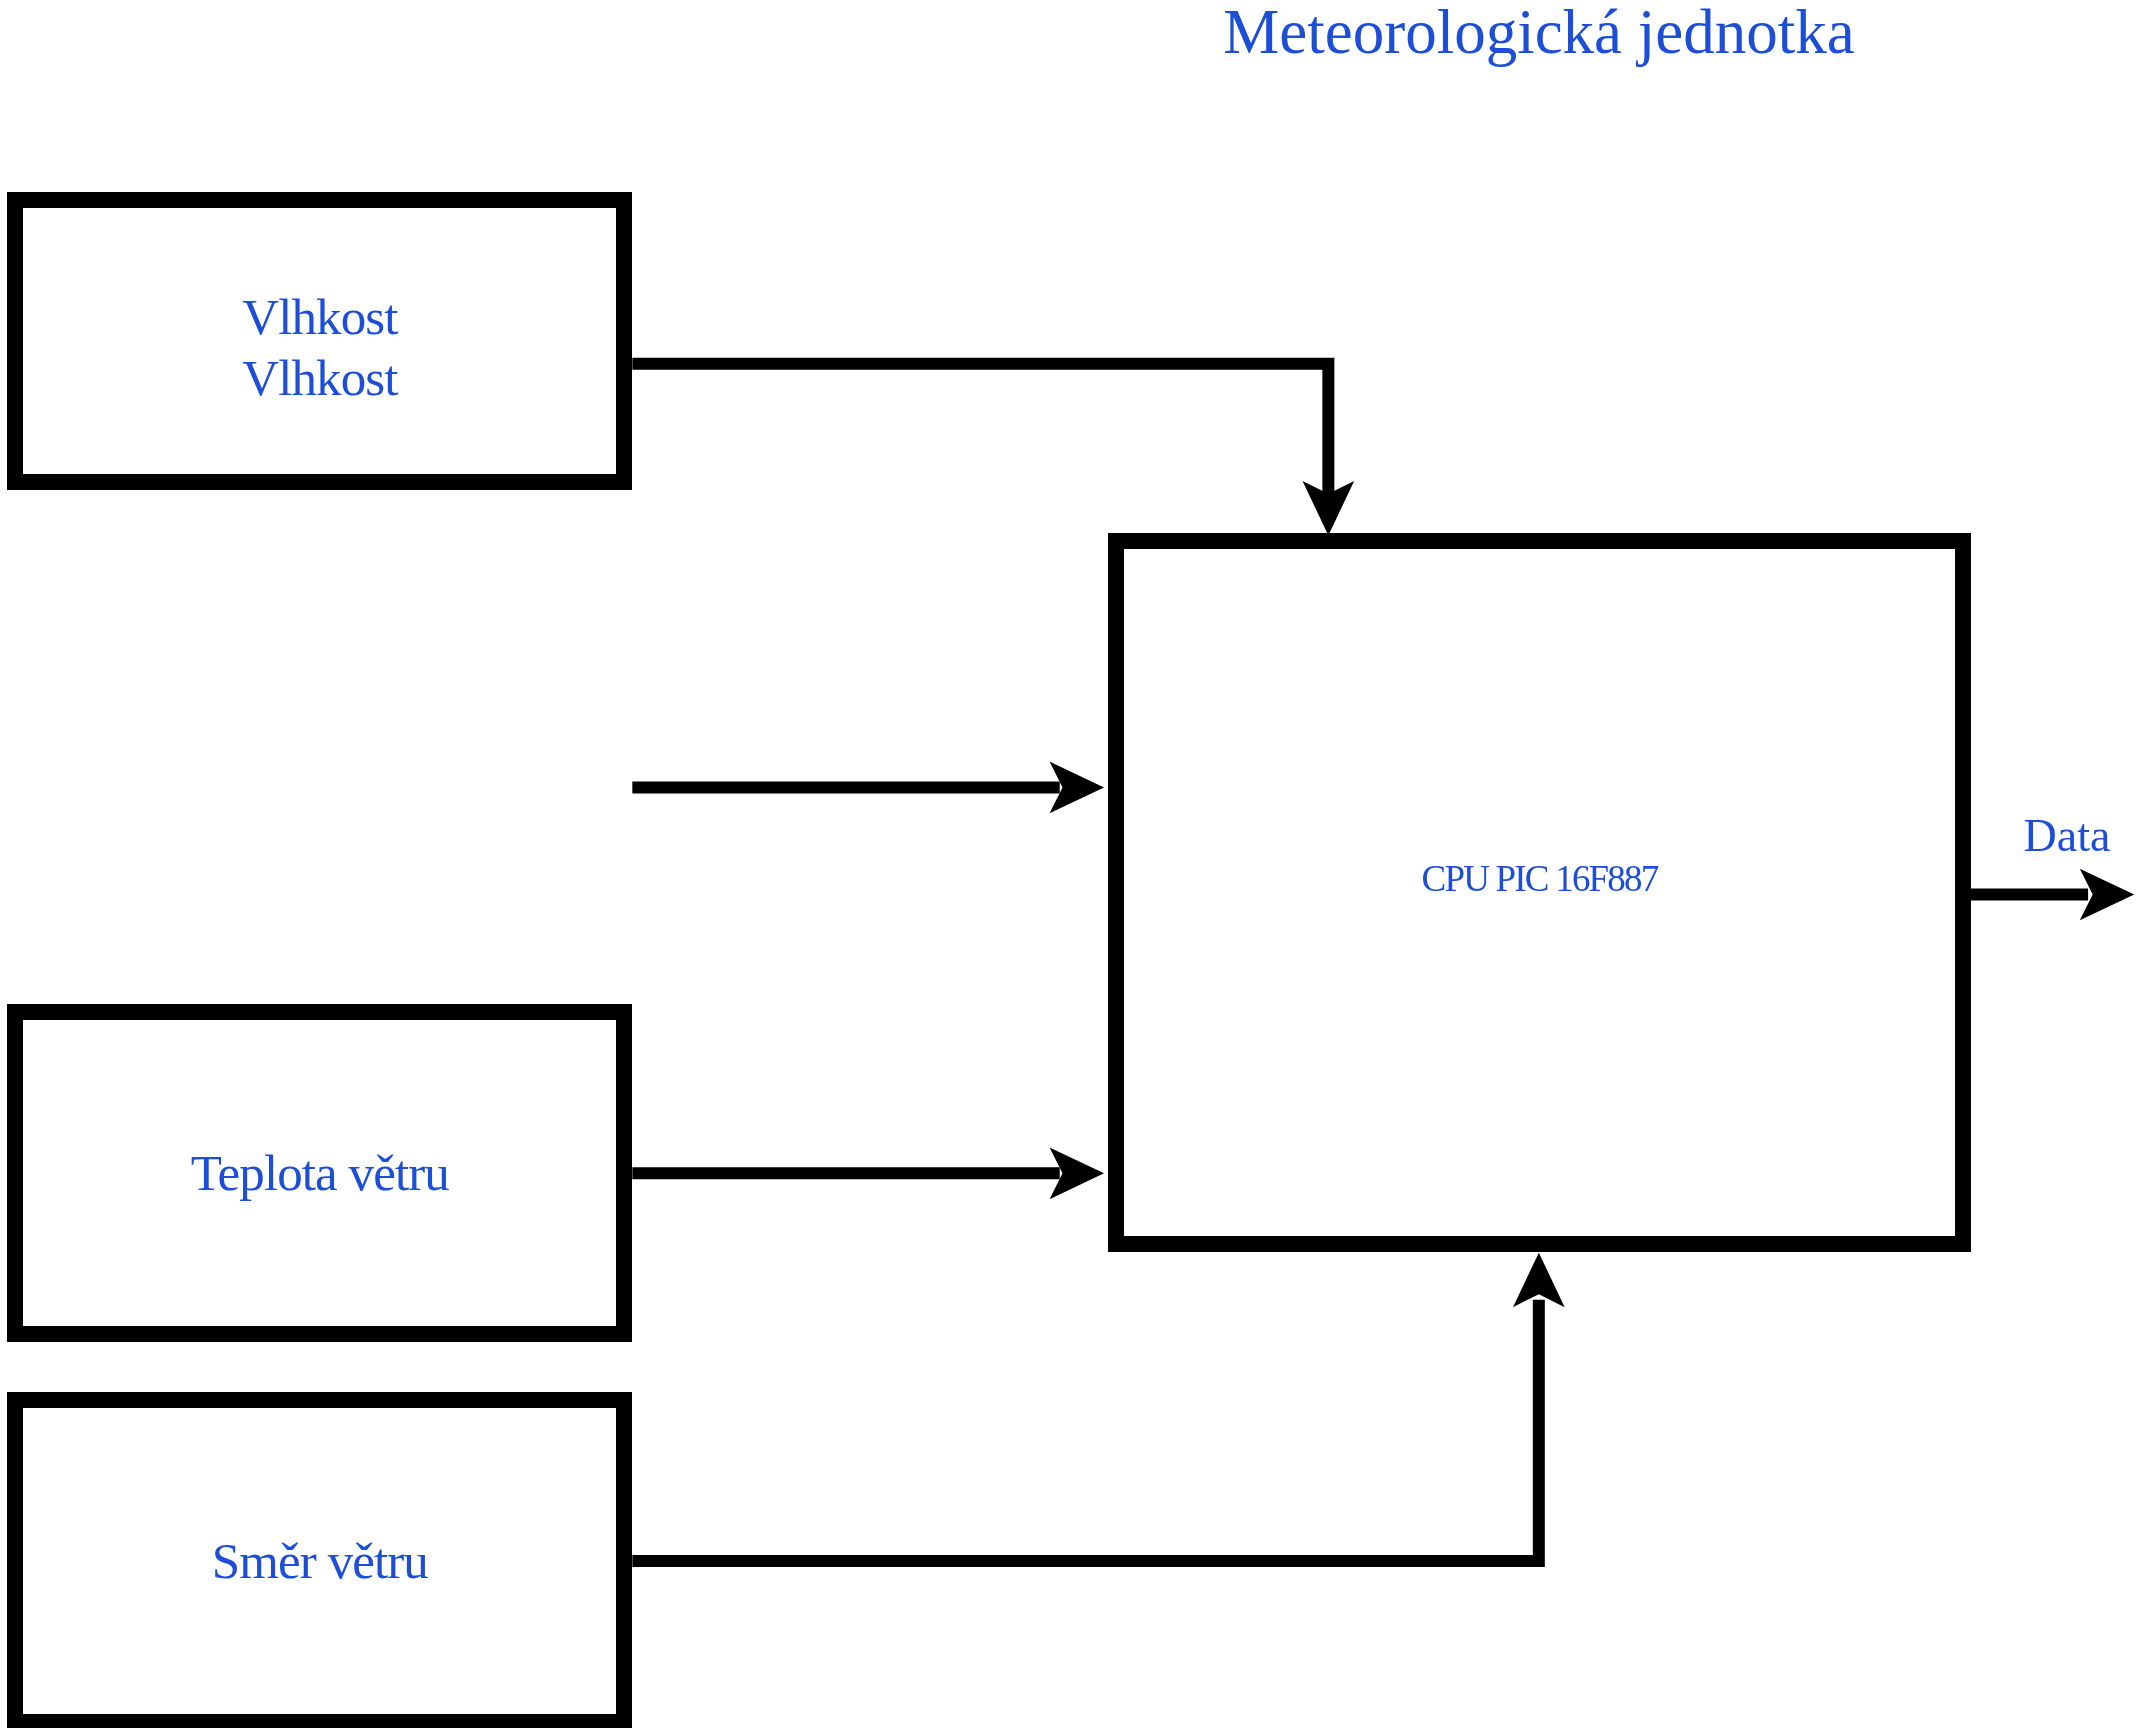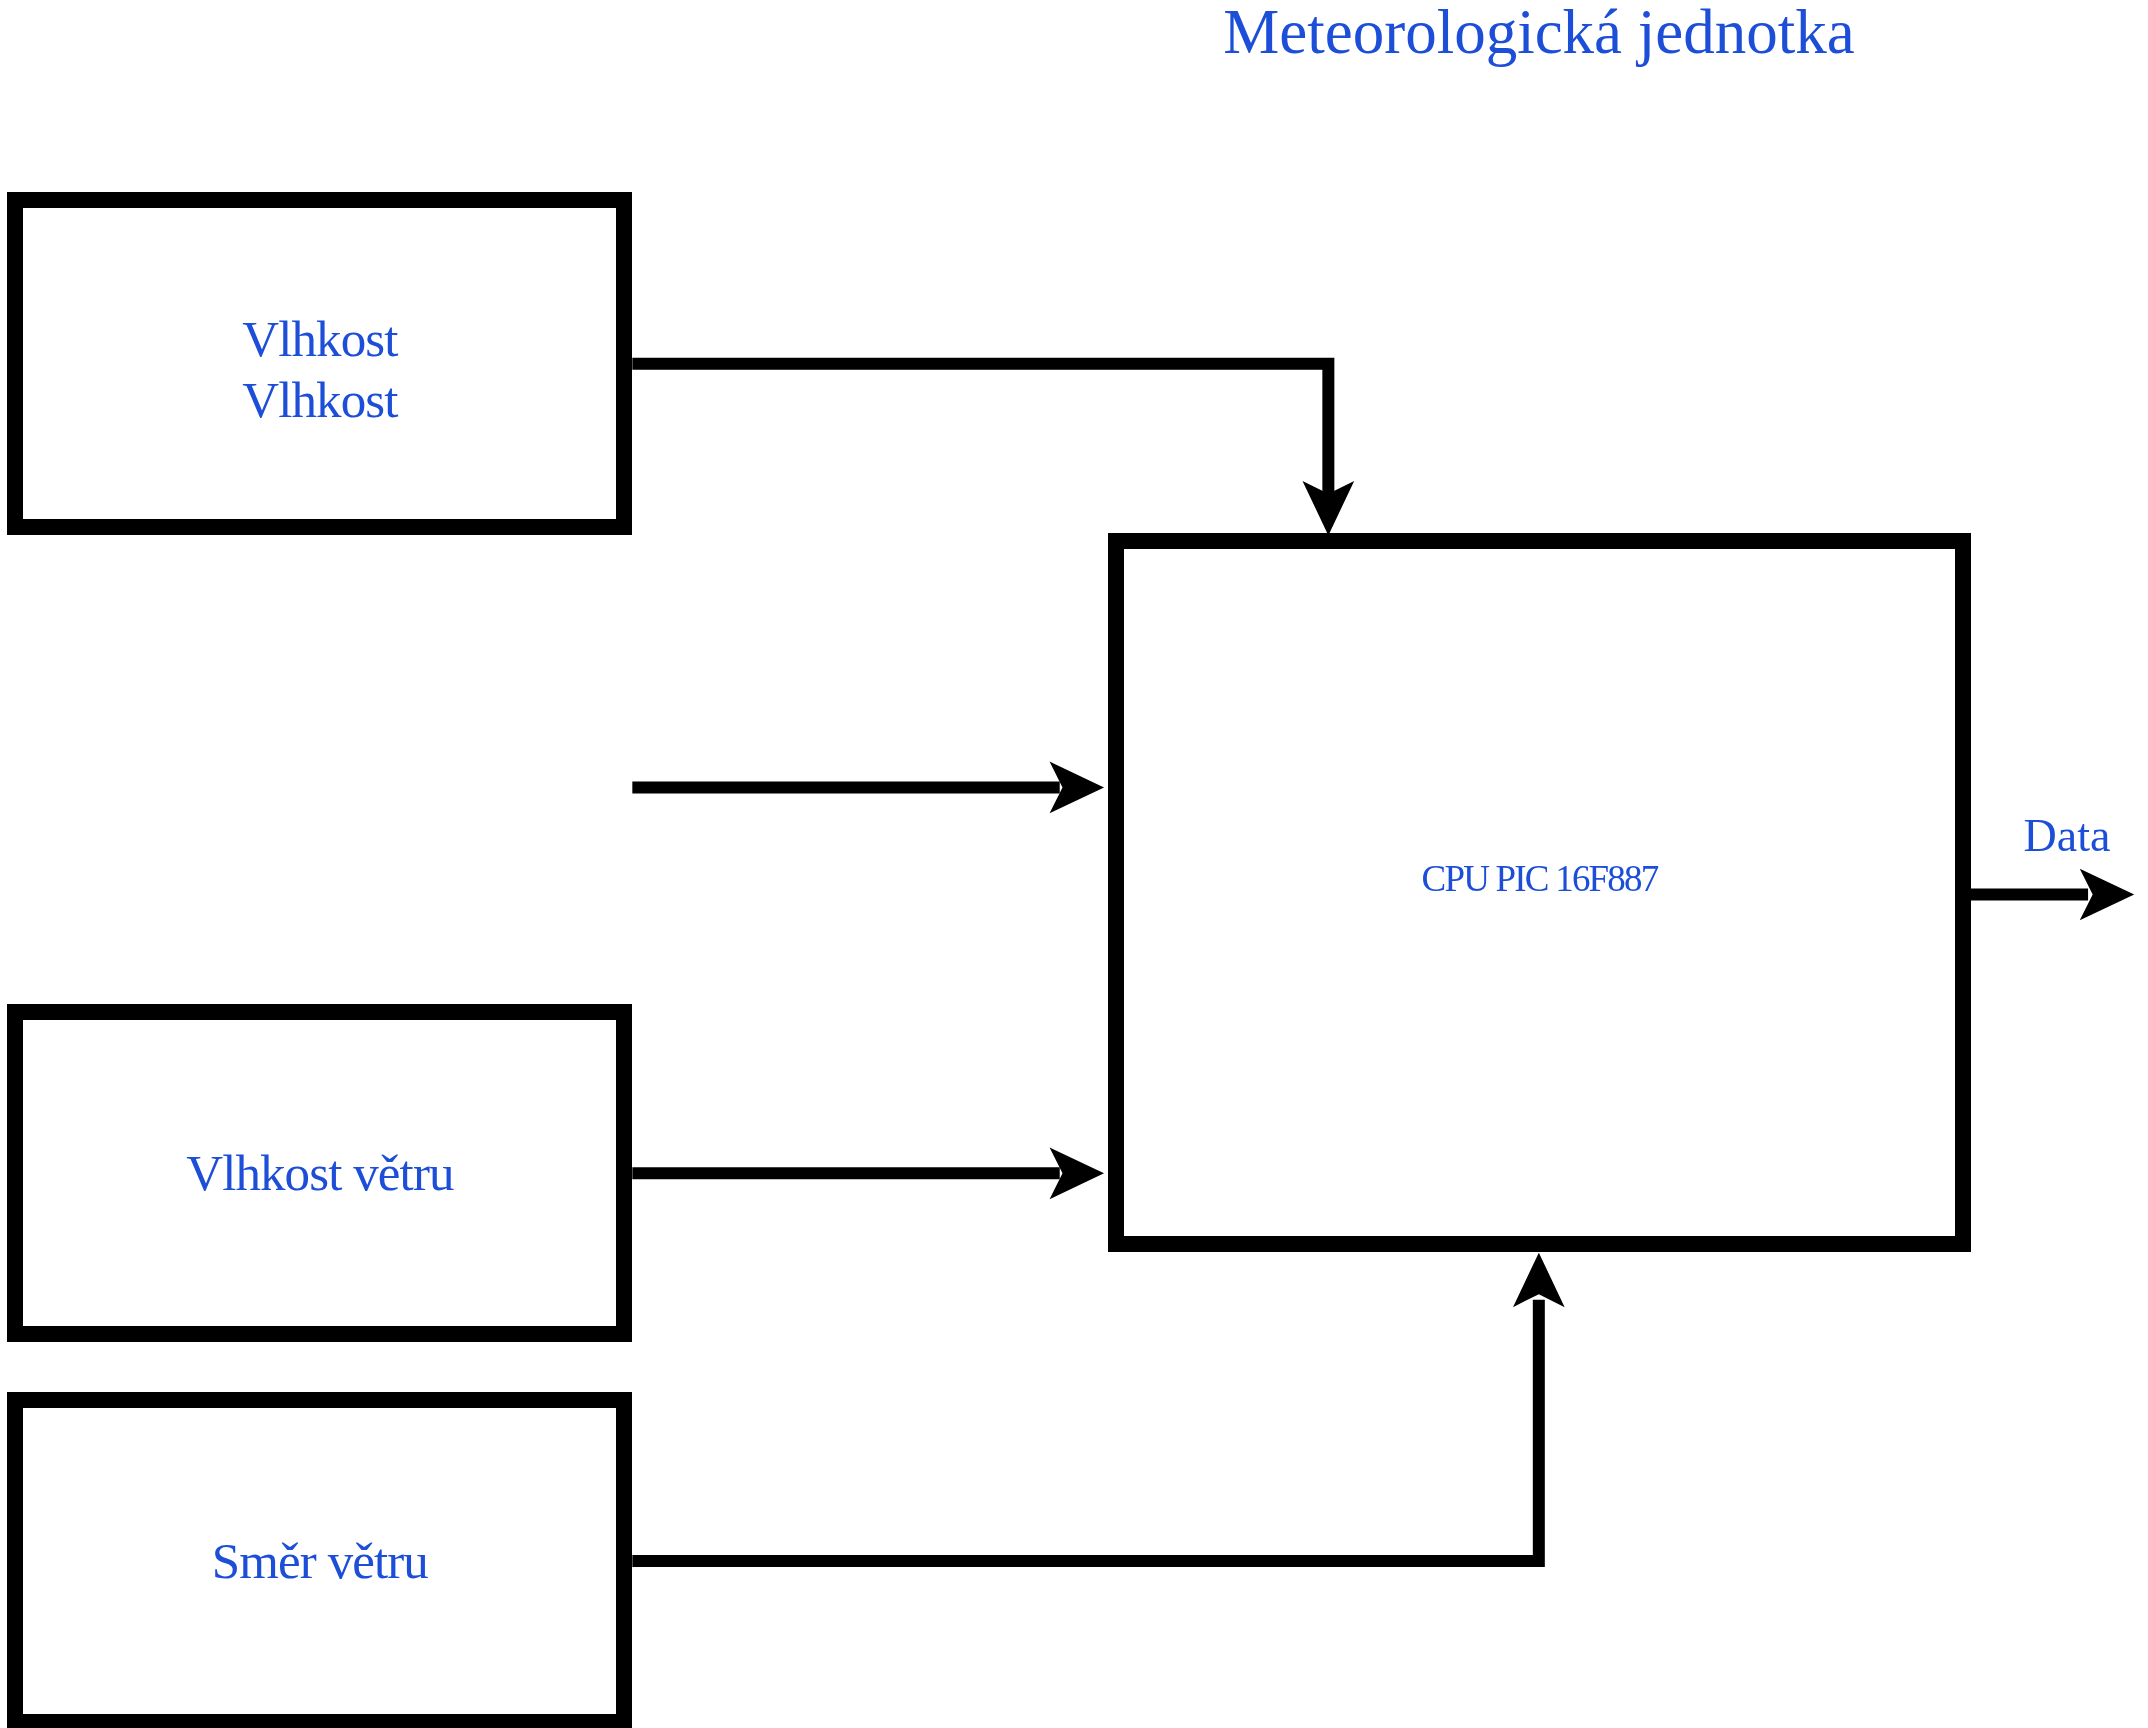"Vlhkost" #box-vlhkost { height: 343px -> 298px }
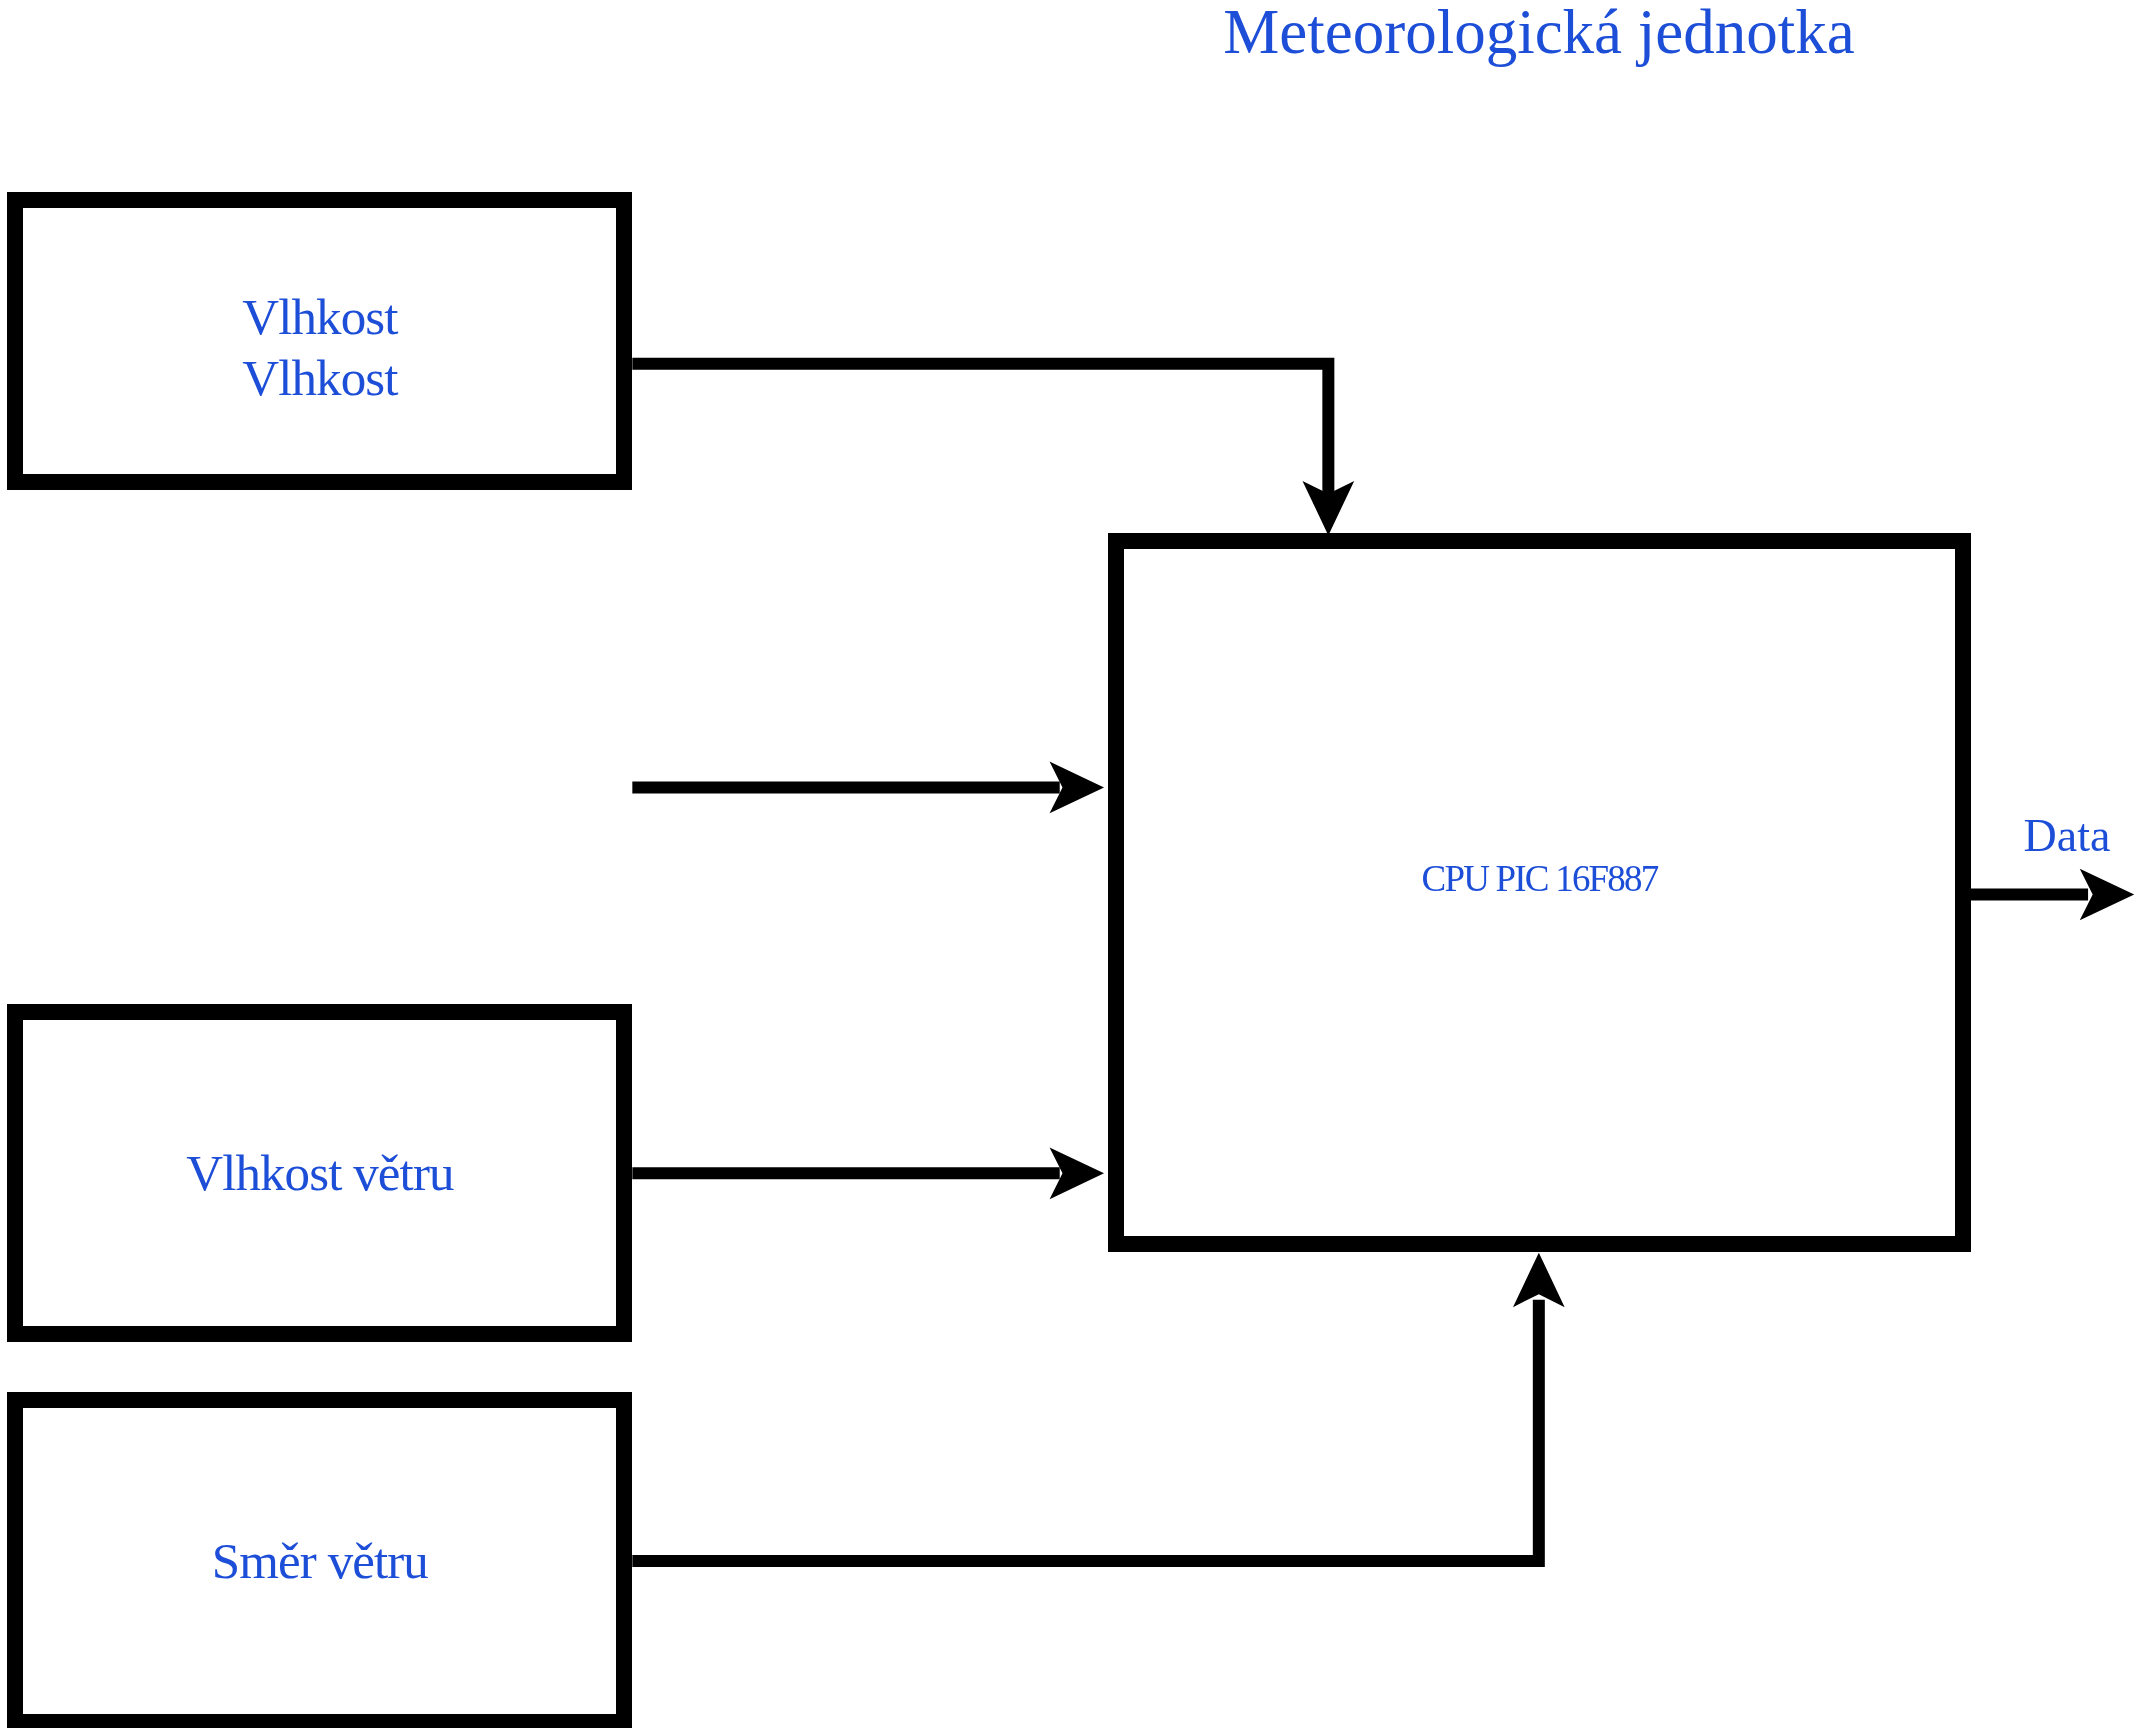"Vlhkost větru" span.line { text: Vlhkost -> Teplota }
